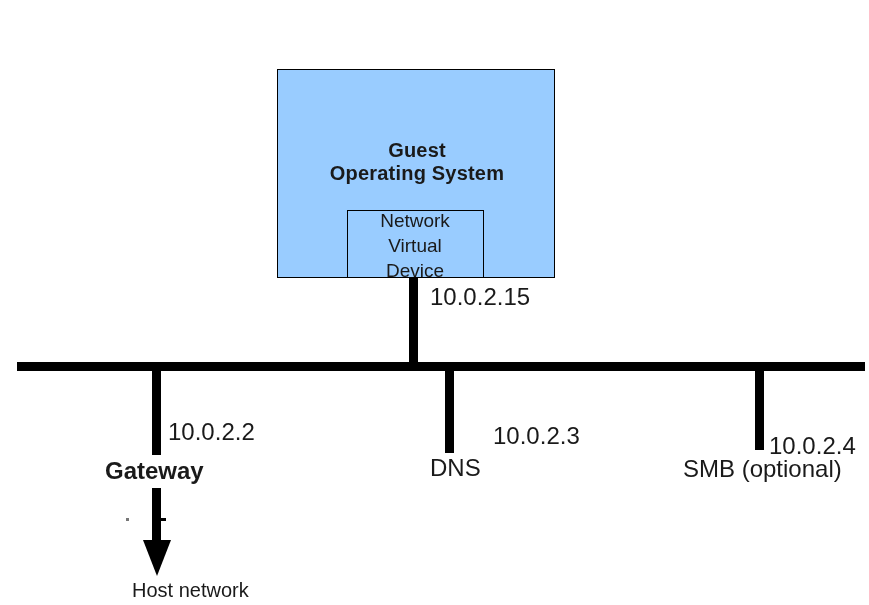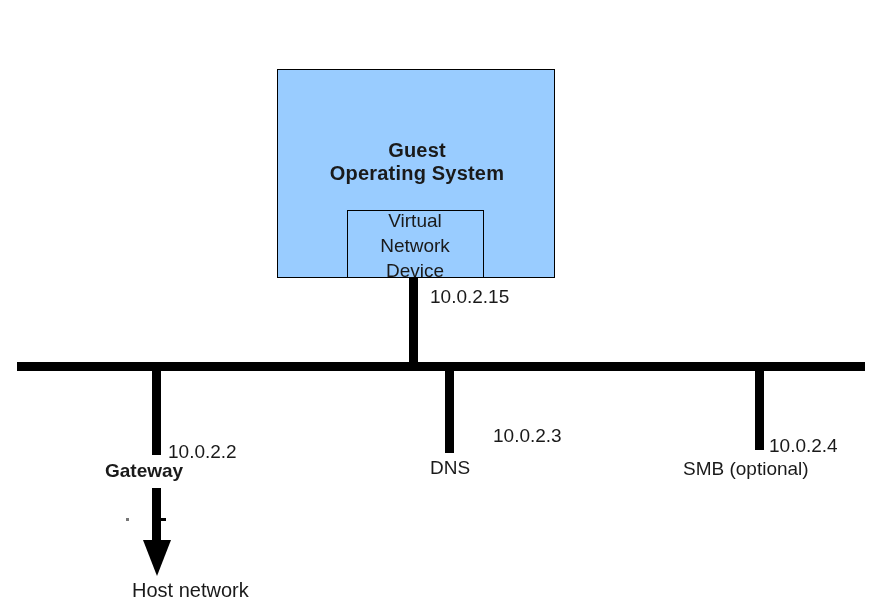"Virtual" div { order: before "Network" -> after "Network" }
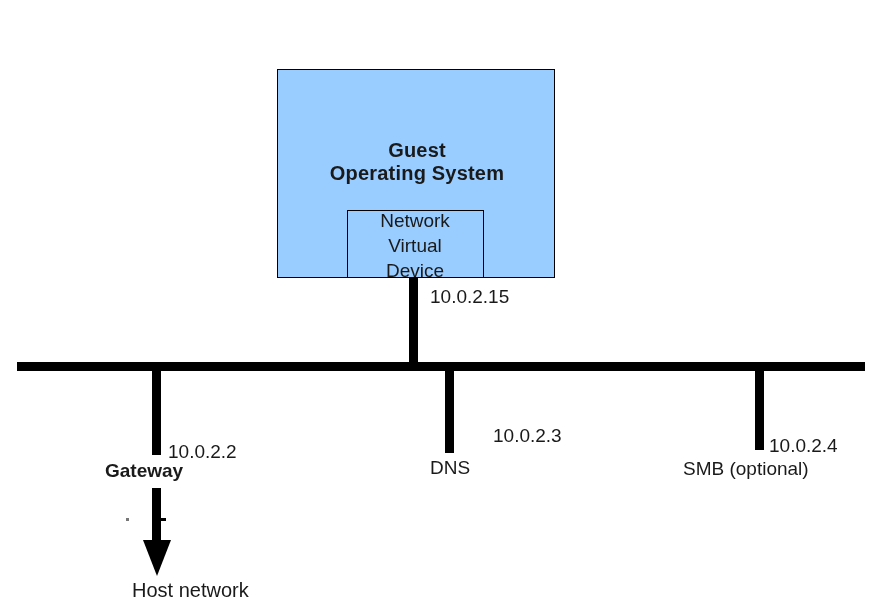"10.0.2.15" .lbl { font-size: 19px -> 24px }
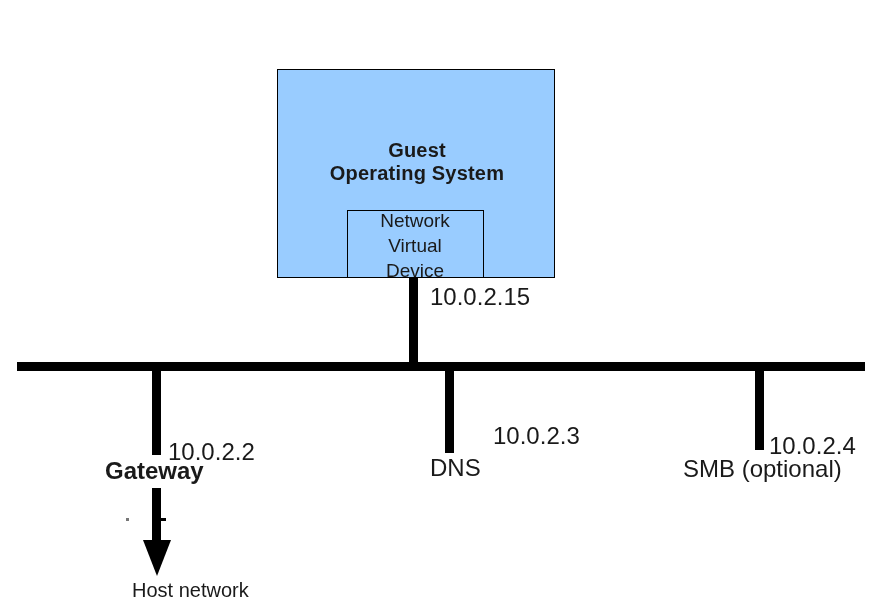"10.0.2.2" .lbl-gw-ip { top: 442px -> 422px }
